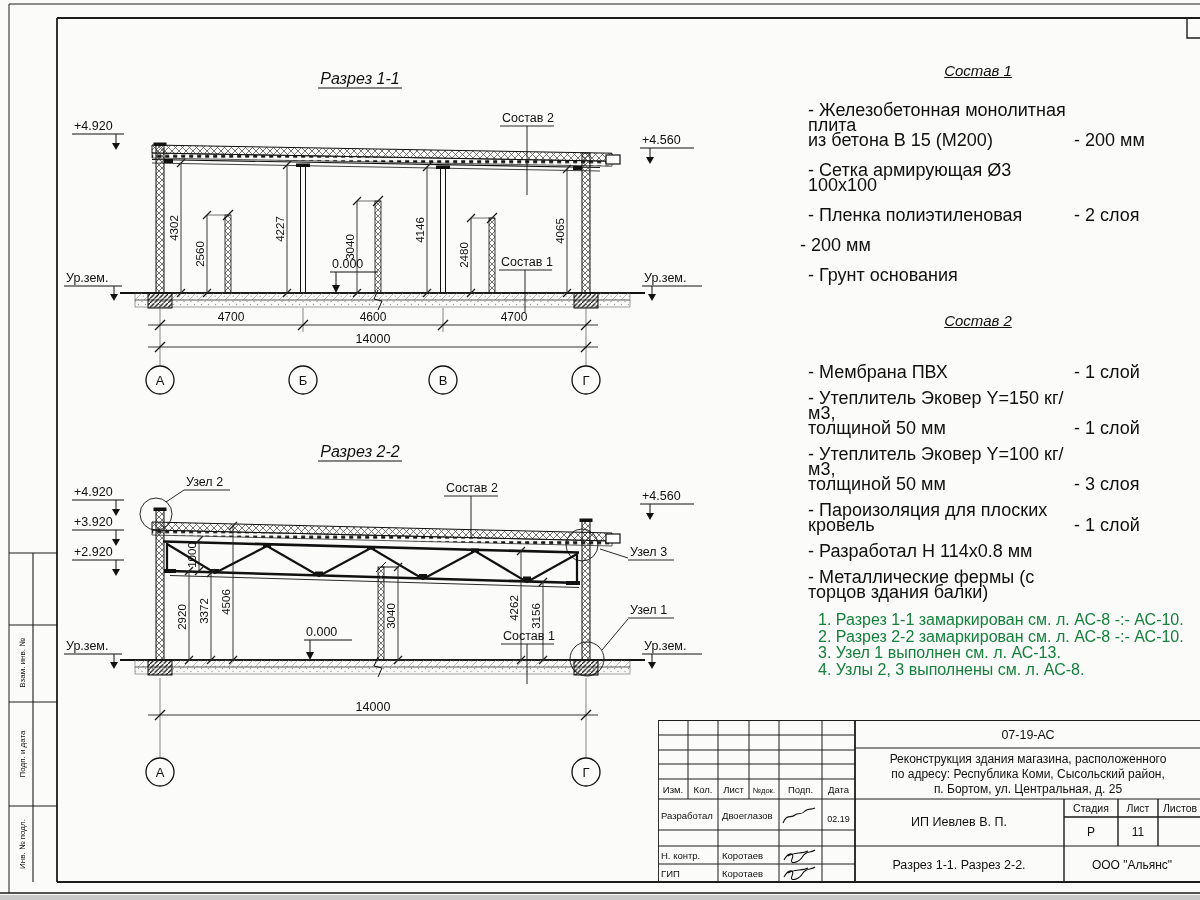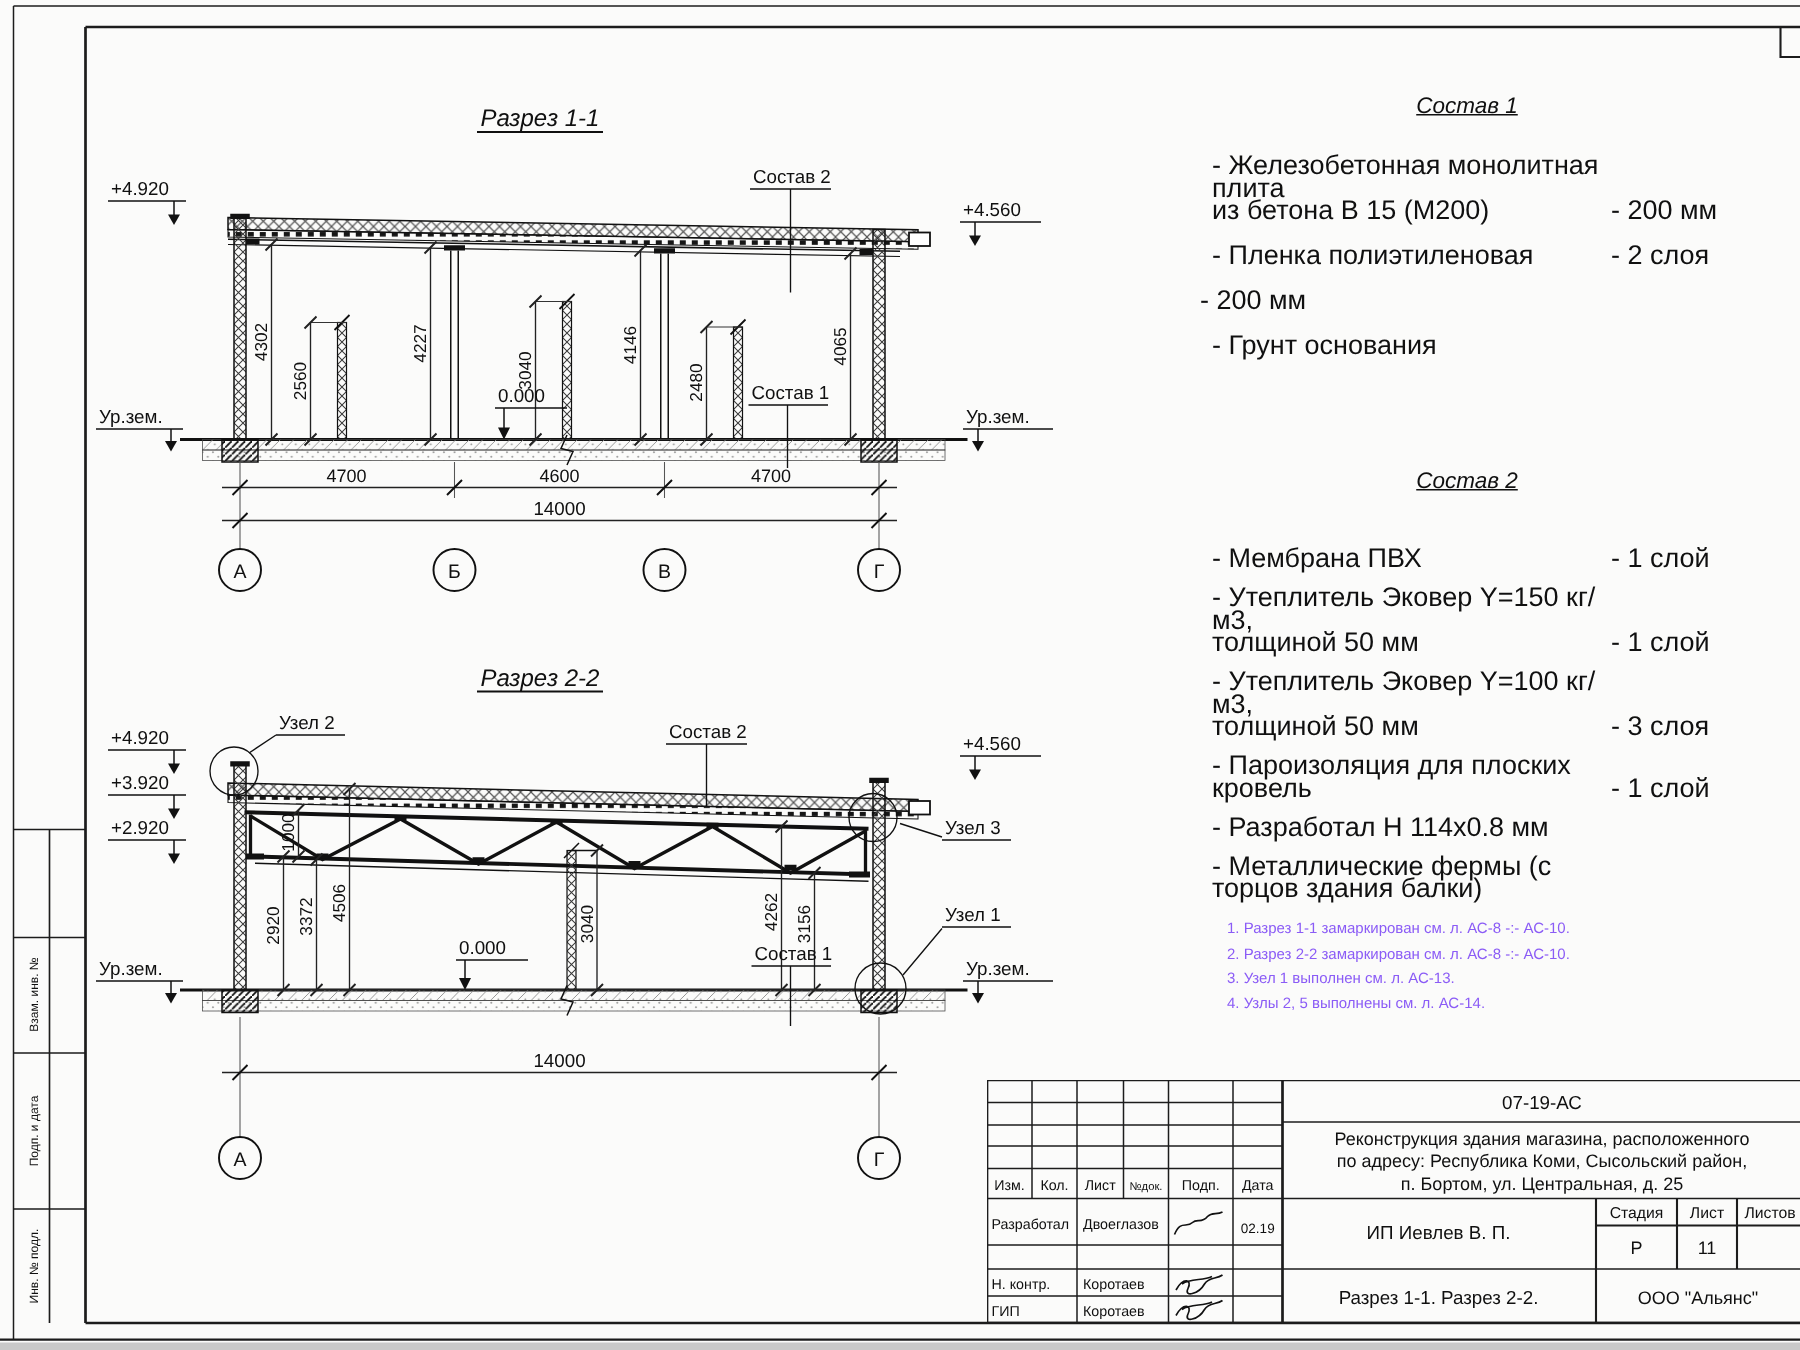"- Сетка армирующая Ø3 100x100" div.s-row { html: none -> <div> <div>- Сетка армирующая Ø3 100x100</div> <div></div> </div> }
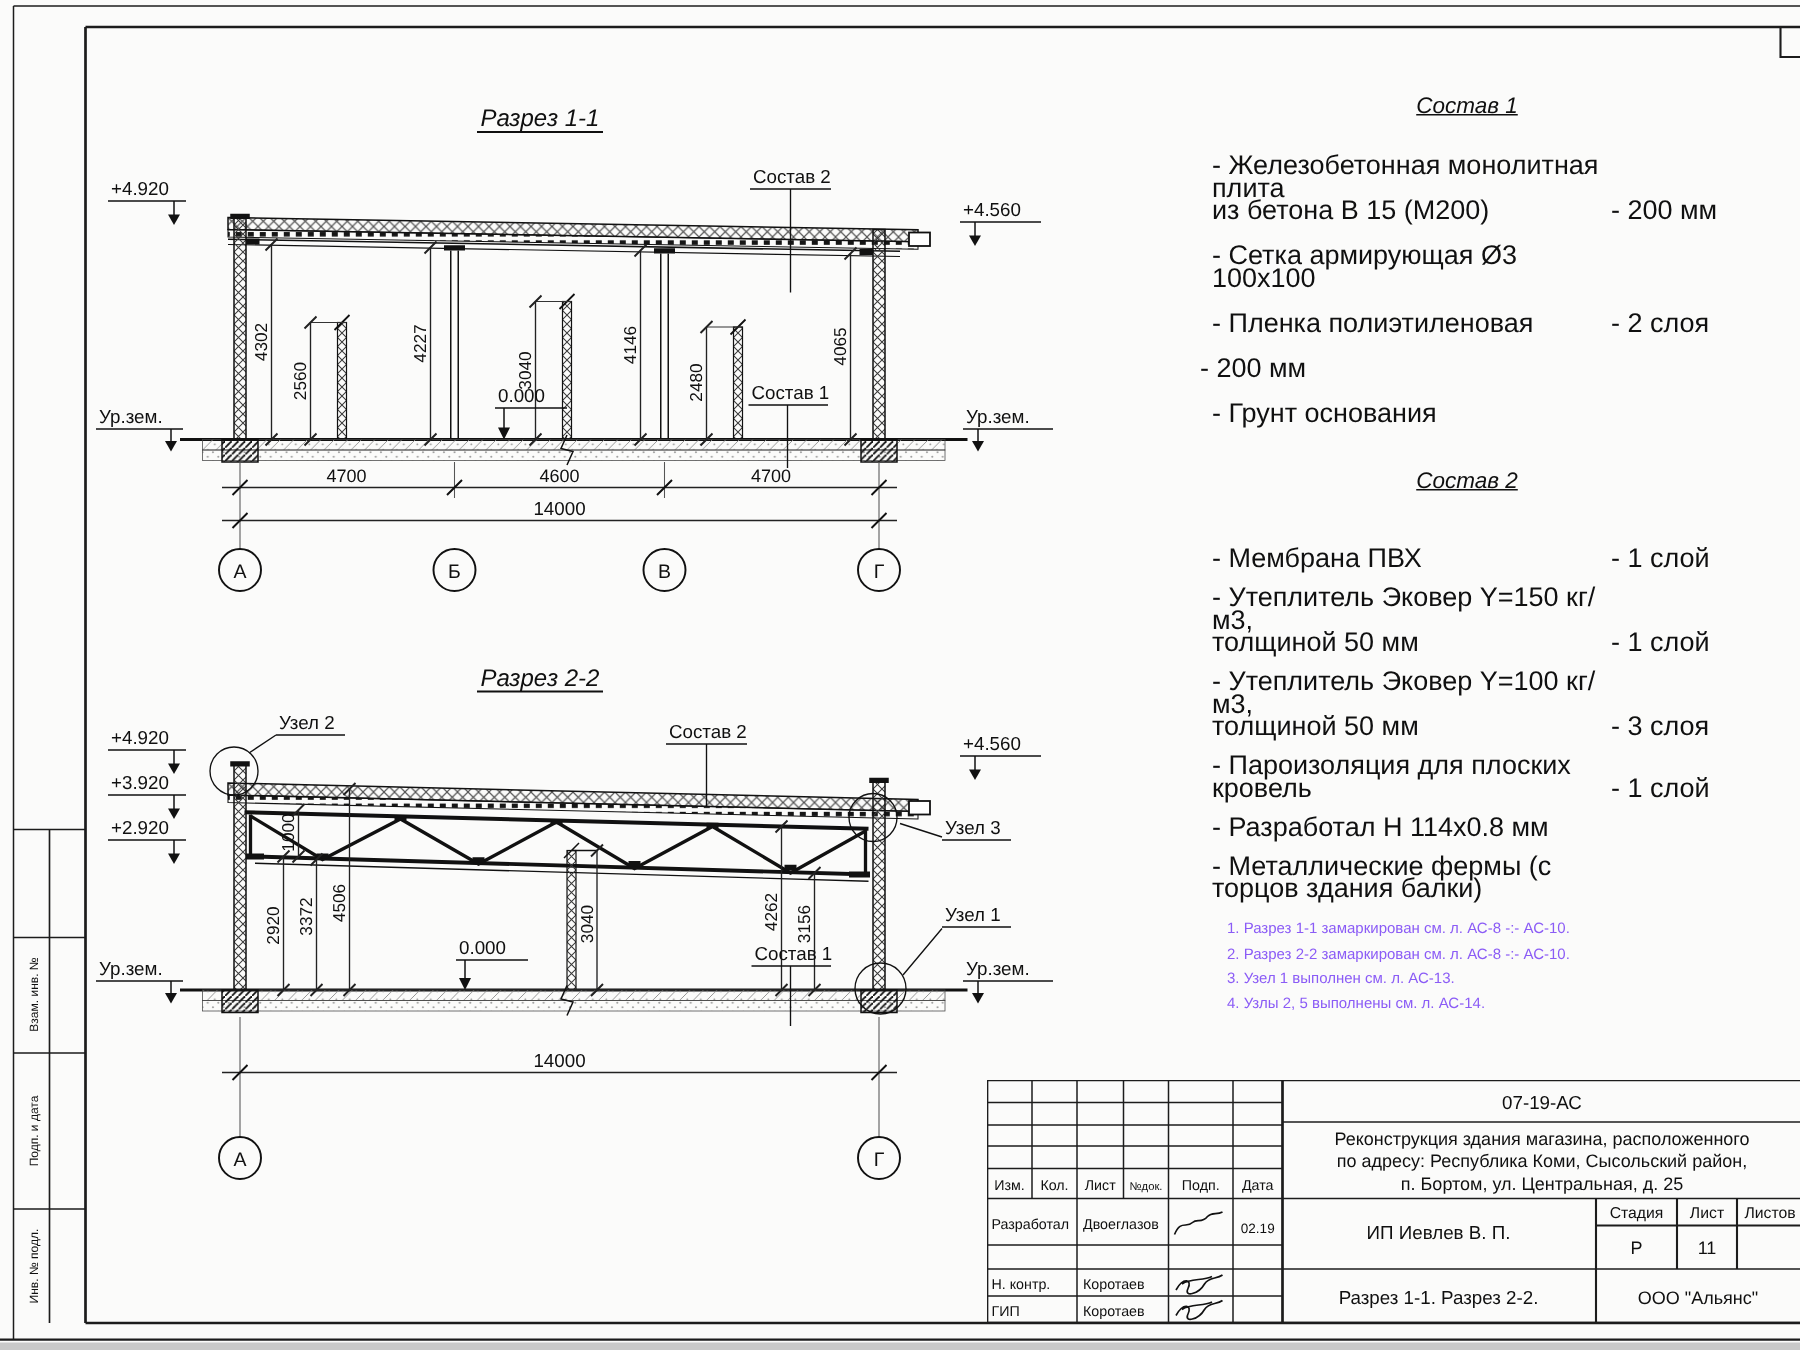"1. Разрез 1-1 замаркирован см." .notes { color: #8b5cf6 -> #15803d; font-size: 10px -> 16px }
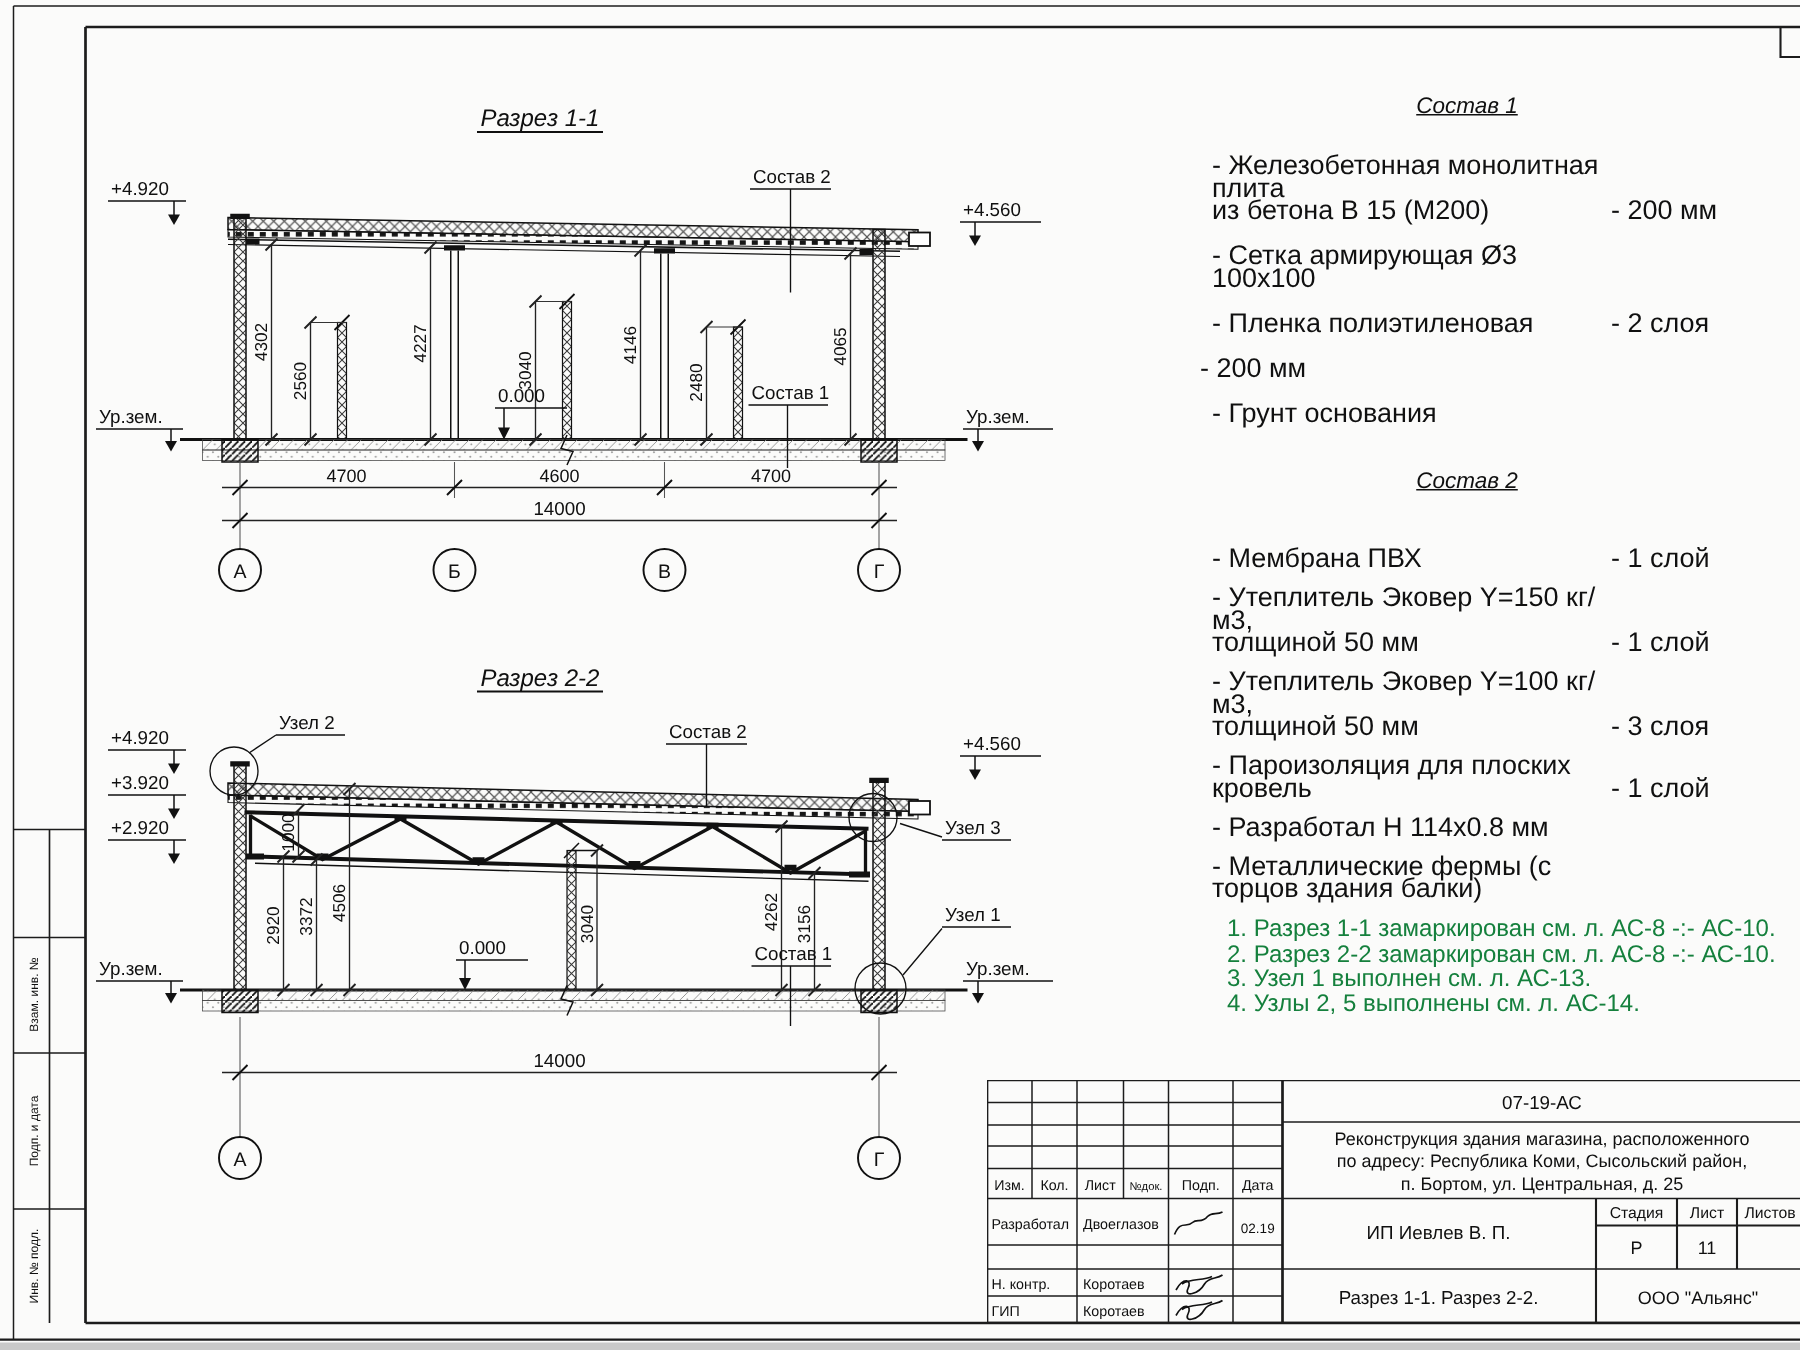"4. Узлы 2, 5 выполнены" div { text: 5 выполнены см. л. АС-14 -> 3 выполнены см. л. АС-8 }
